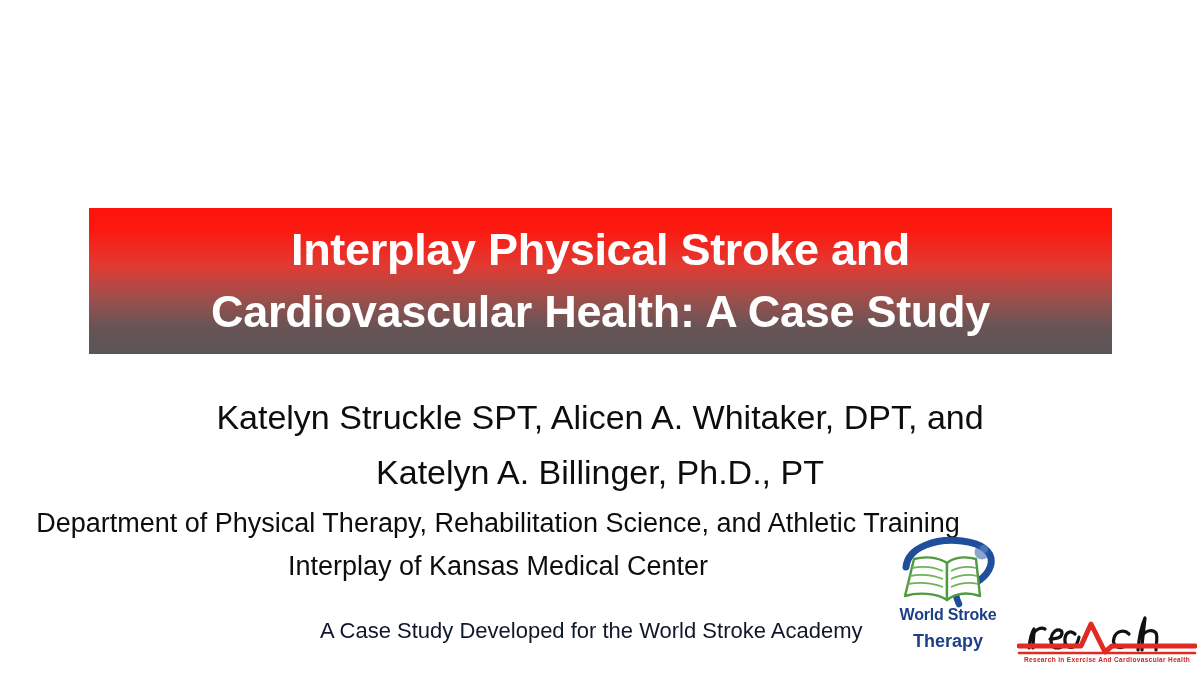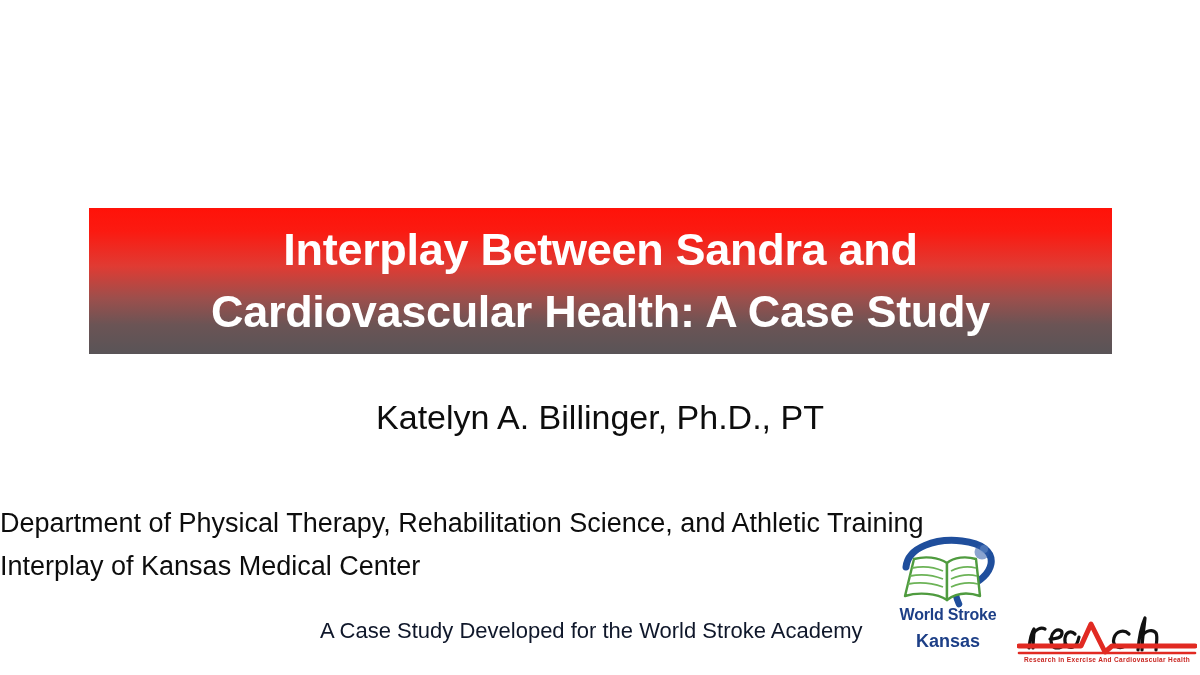"Interplay Between Sandra and" div.title-line { text: Between Sandra -> Physical Stroke }
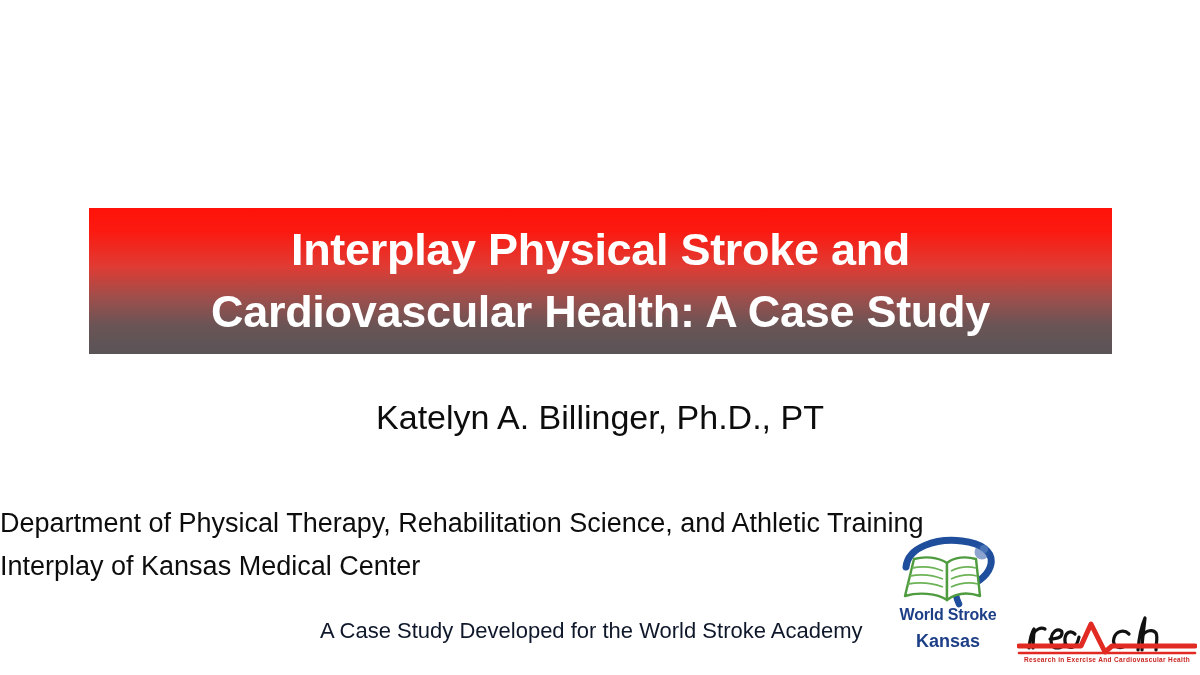"Katelyn Struckle SPT, Alicen A." div.author-line { html: none -> <div>Katelyn Struckle SPT, Alicen A. Whitaker, DPT, and</div> }
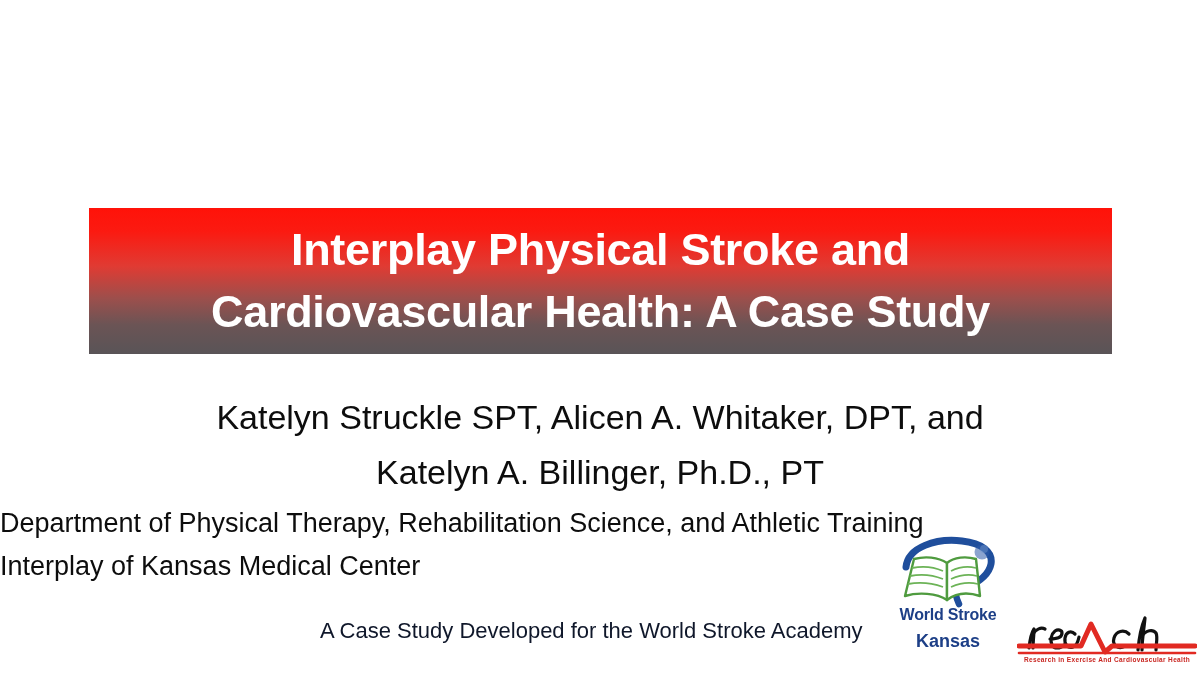"Department of Physical Therapy," .affiliation { text-align: left -> center }
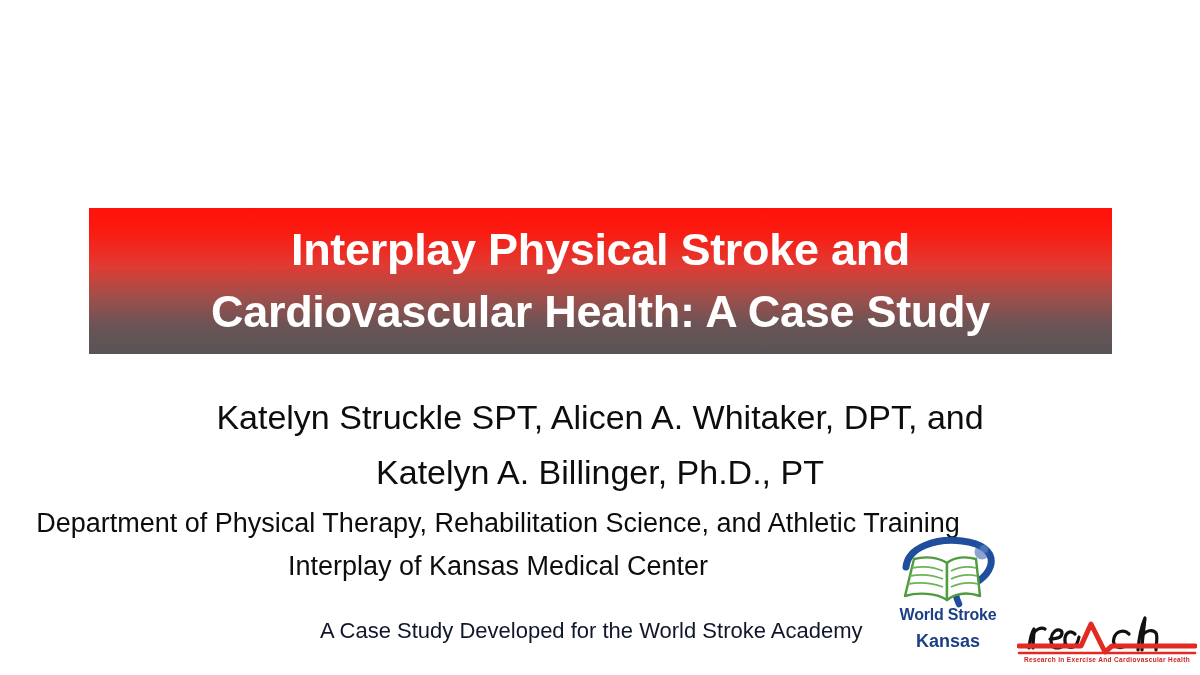"Kansas" div.wsa-sub { text: Kansas -> Therapy }
